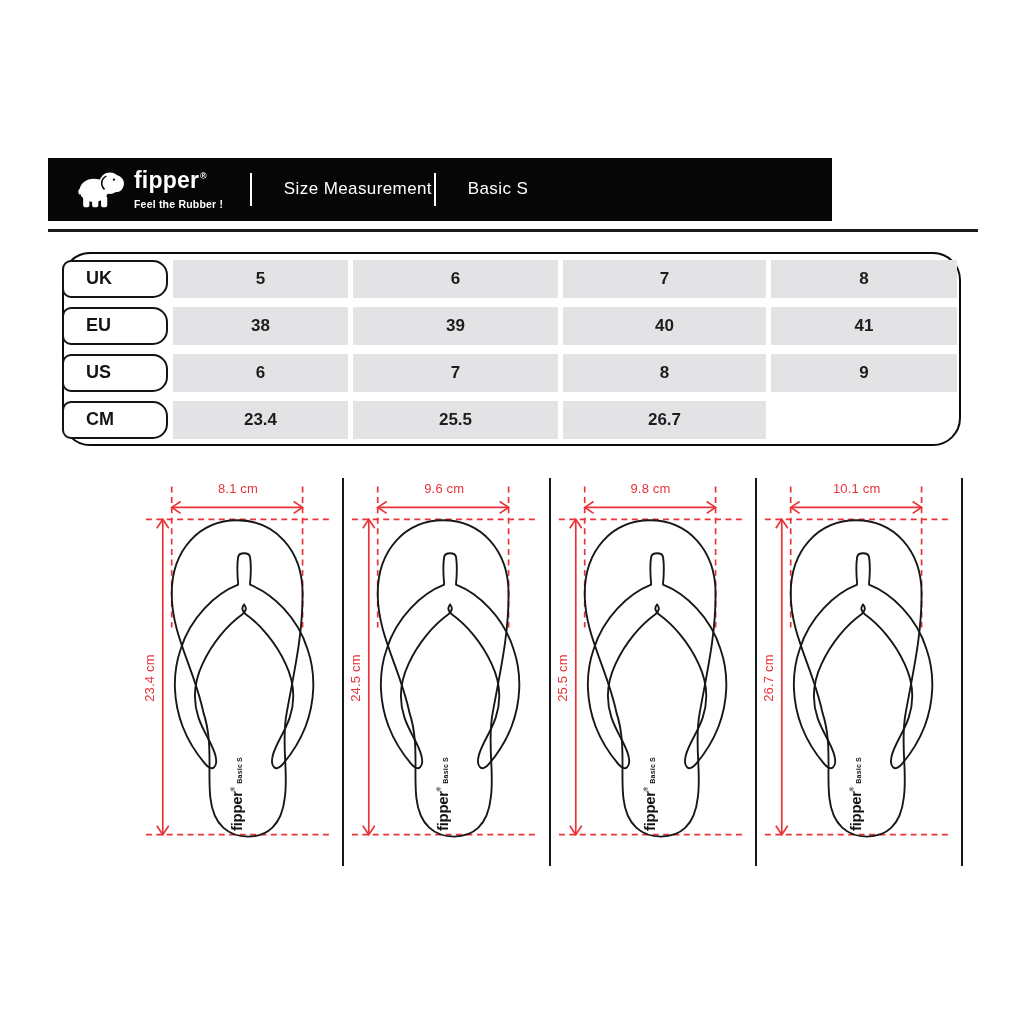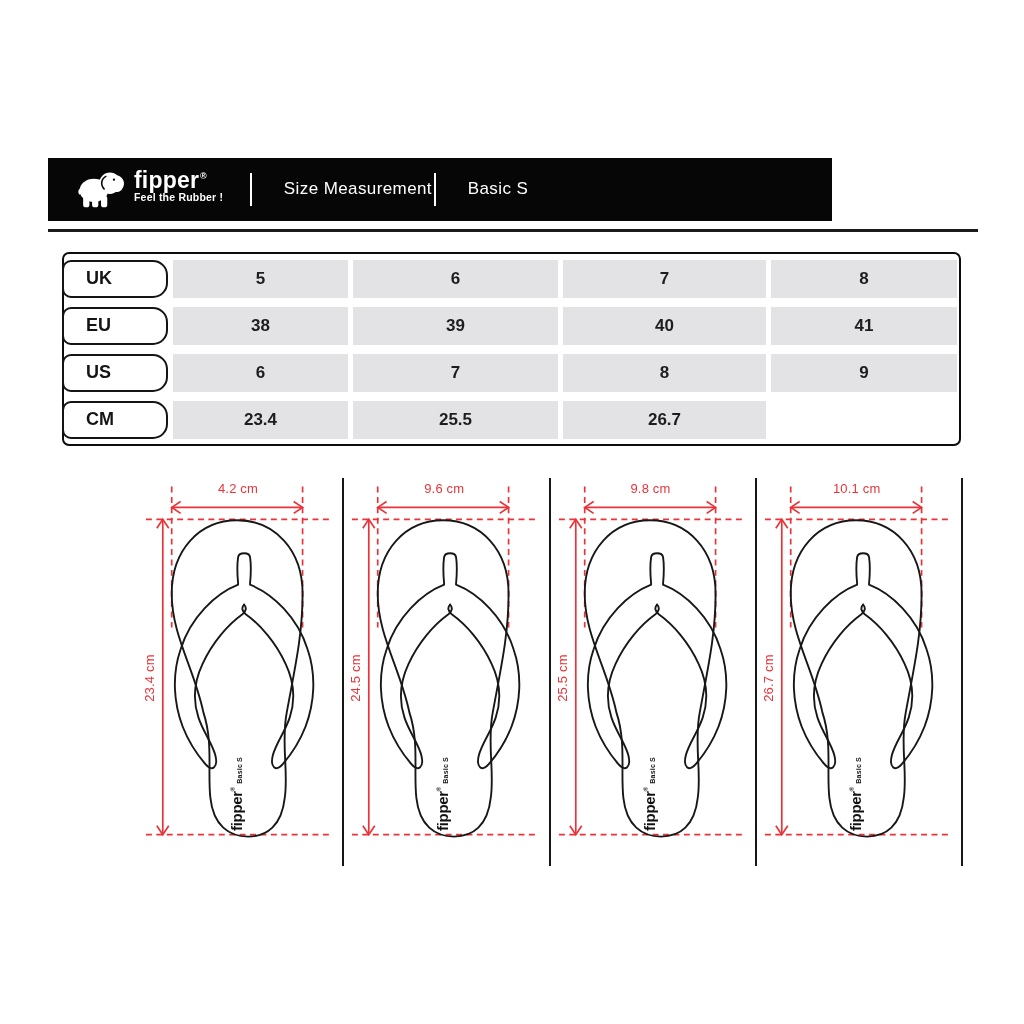"Feel the Rubber !" .brand-tagline { margin-top: 0 -> 7px }
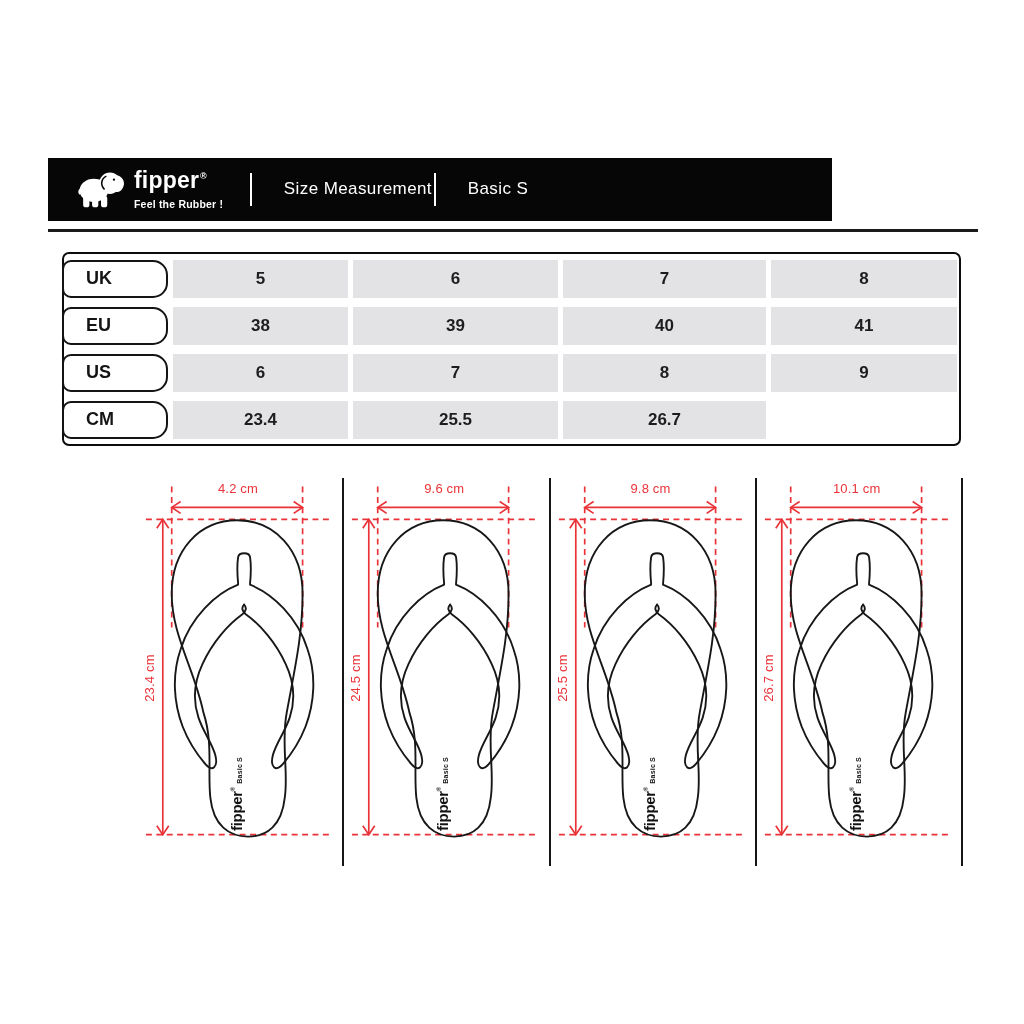"UK" .size-table { border-radius: 7px -> 28px }
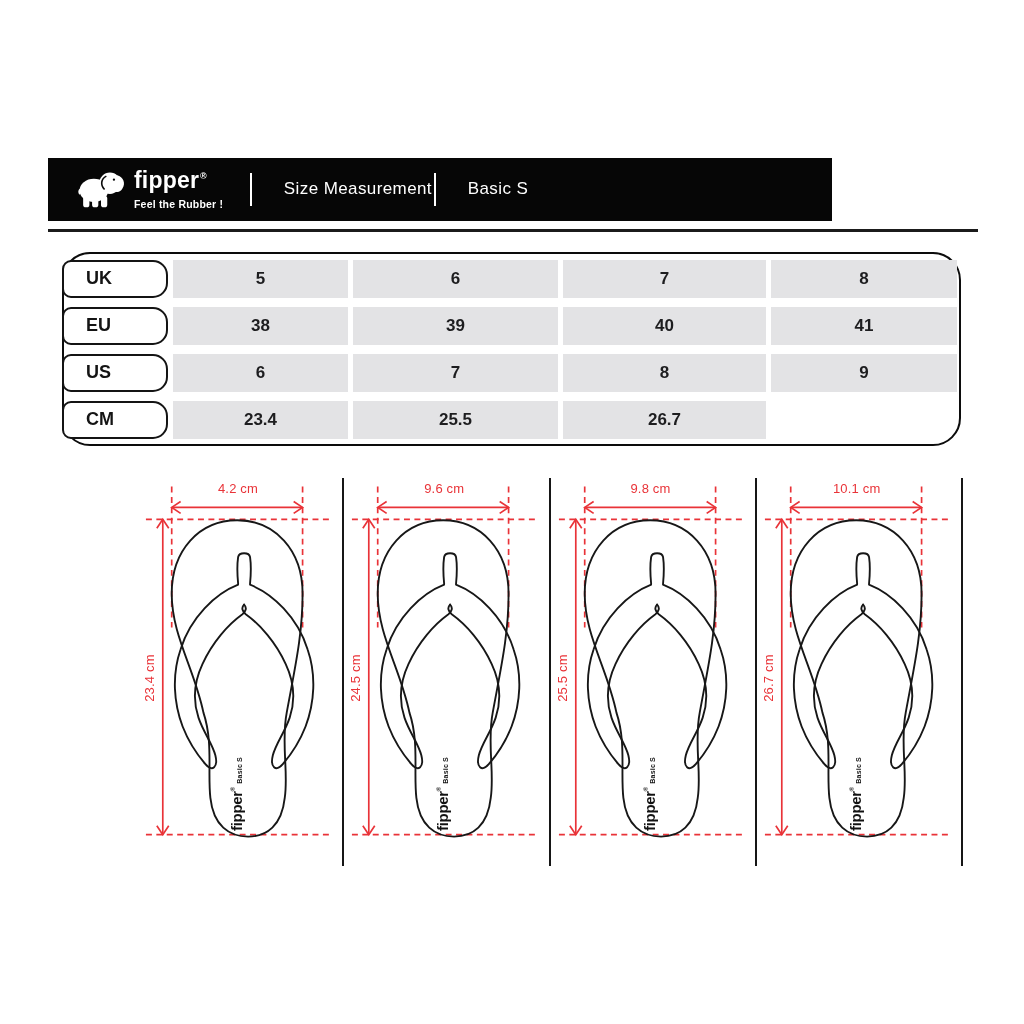"4.2 cm" div.w-label { text: 4.2 -> 8.1 }
